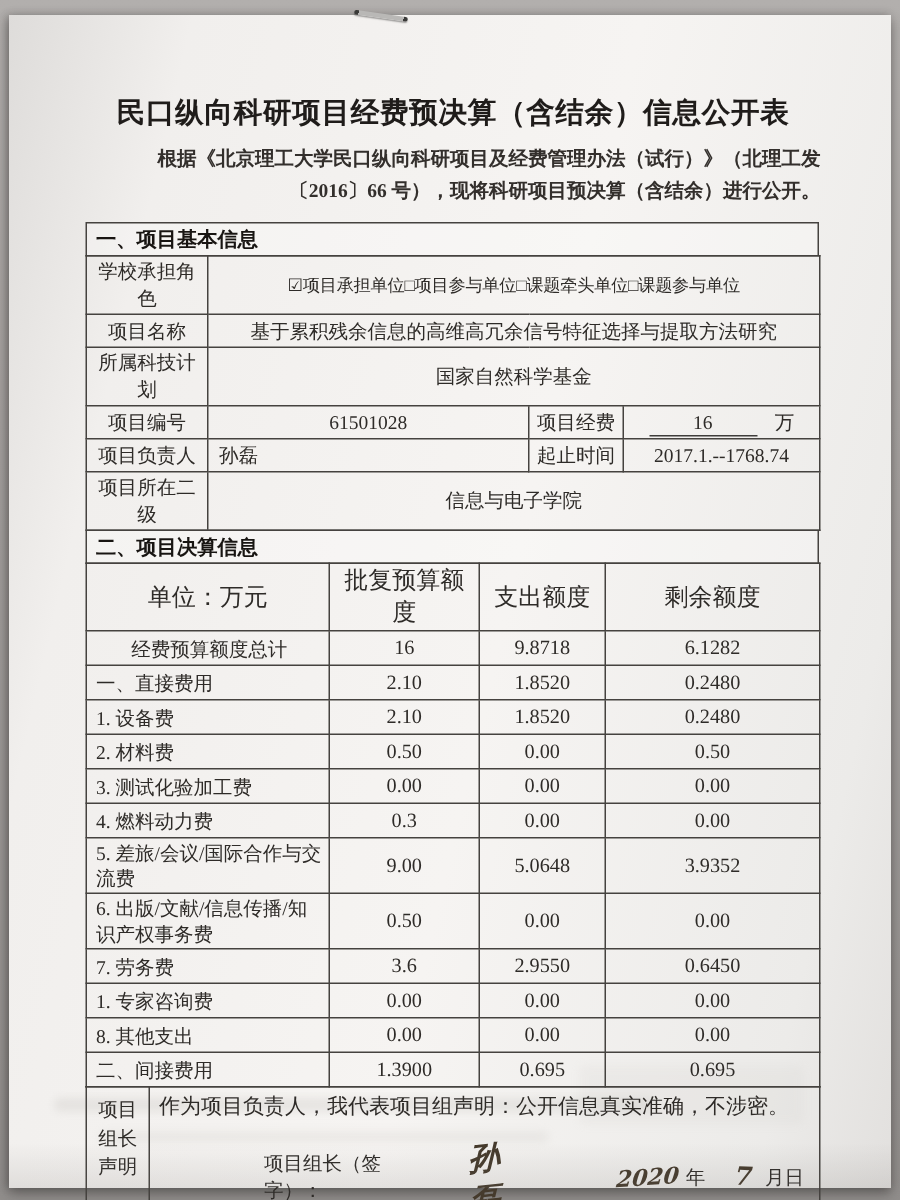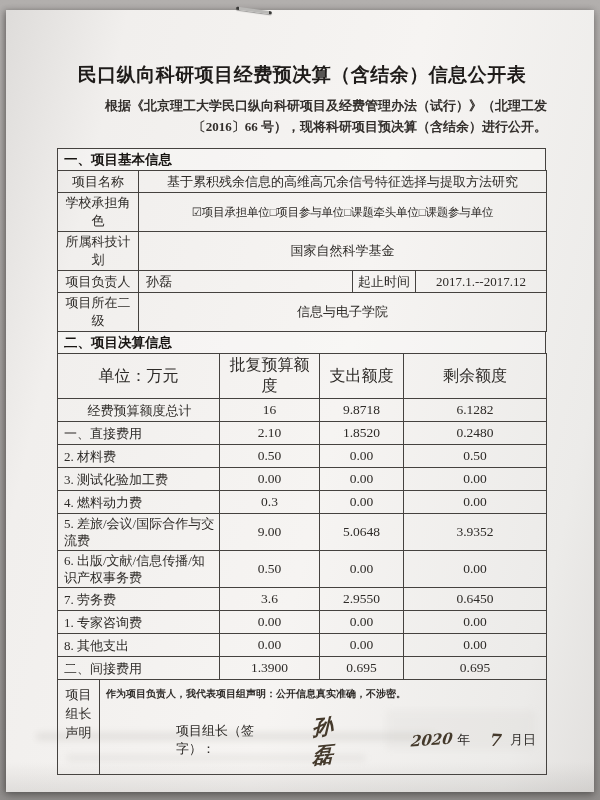"项目名称" tr { order: before "学校承担角色" -> after "学校承担角色" }
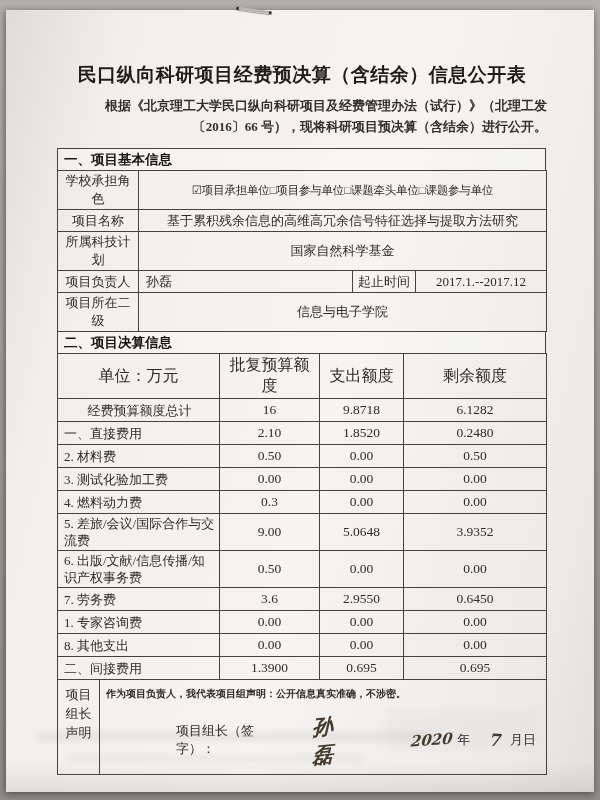"项目编号" tr { html: none -> <tr> <td>项目编号</td> <td>61501028</td> <td>项目经费</td> <td><span>16</span><span>万</span></td> </tr> }
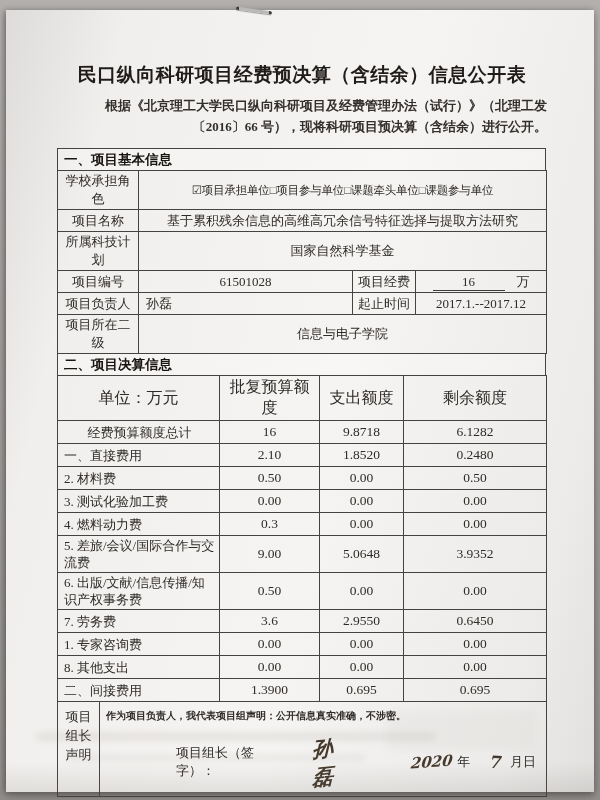"2017.1.--2017.12" td.val { text: 2017.1.--2017.12 -> 2017.1.--1768.74 }
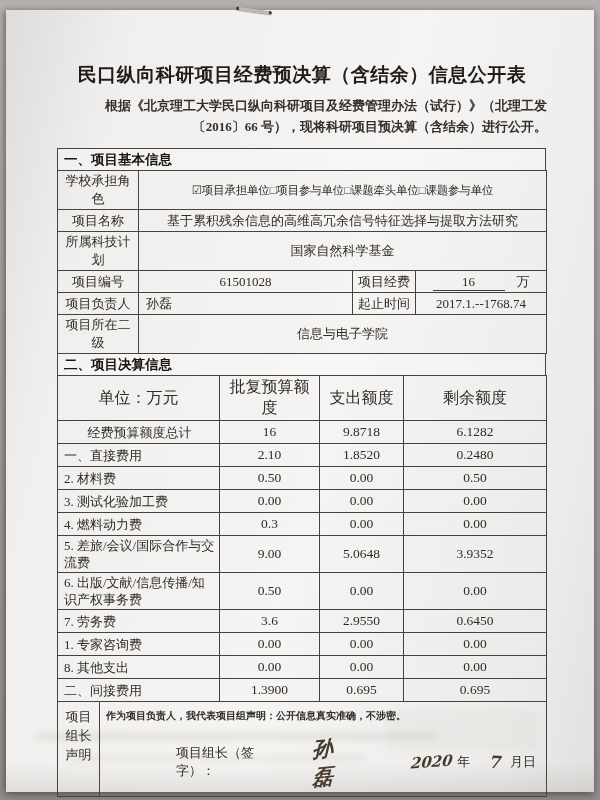"1. 设备费" tr { html: none -> <tr> <td>1. 设备费</td> <td>2.10</td> <td>1.8520</td> <td>0.2480</td> </tr> }
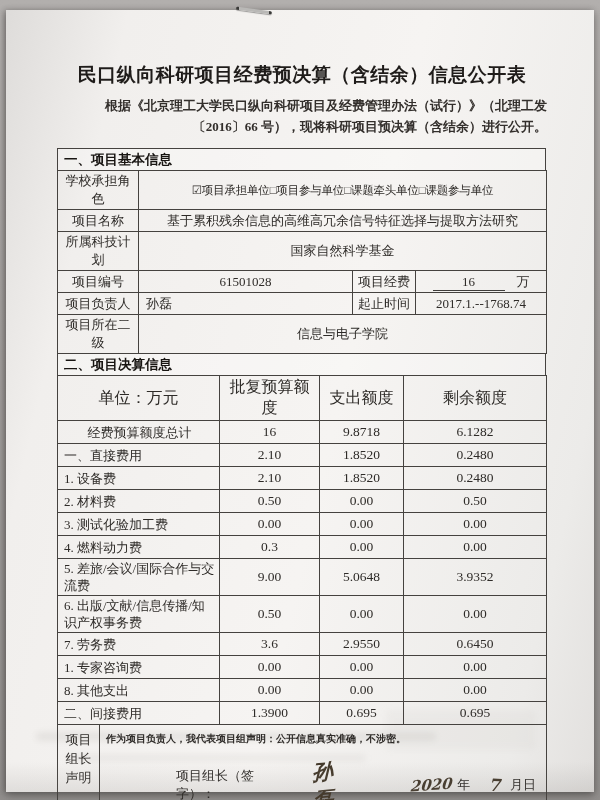"作为项目负责人，我代表项目组声明：公开信息真实准确，不涉密。" .stmt { font-size: 10px -> 14px; font-weight: bold -> none }
